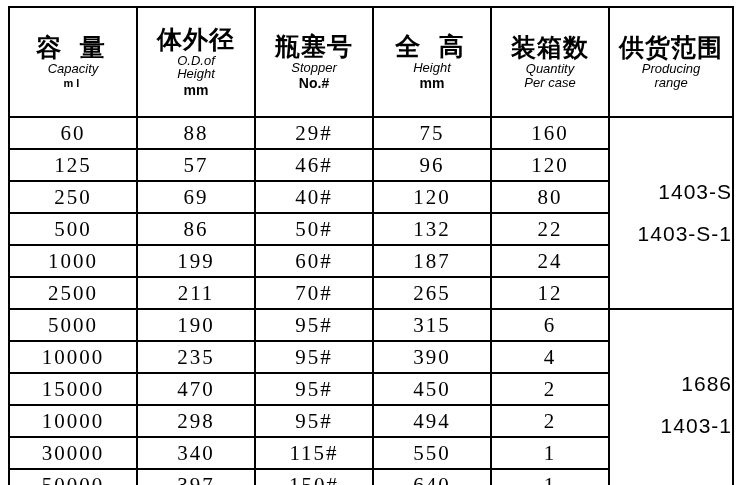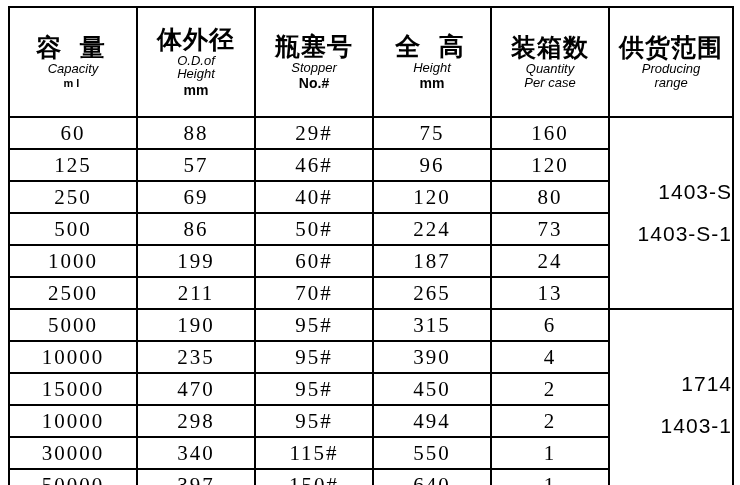"224" td { text: 224 -> 132 }
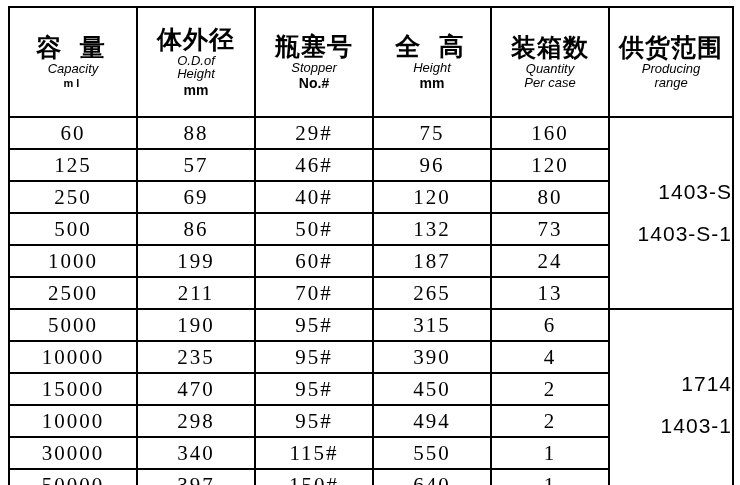"73" td { text: 73 -> 22 }
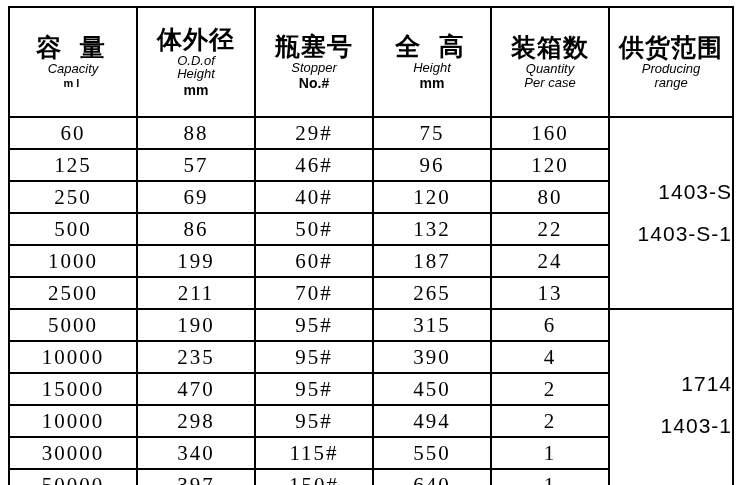"13" td { text: 13 -> 12 }
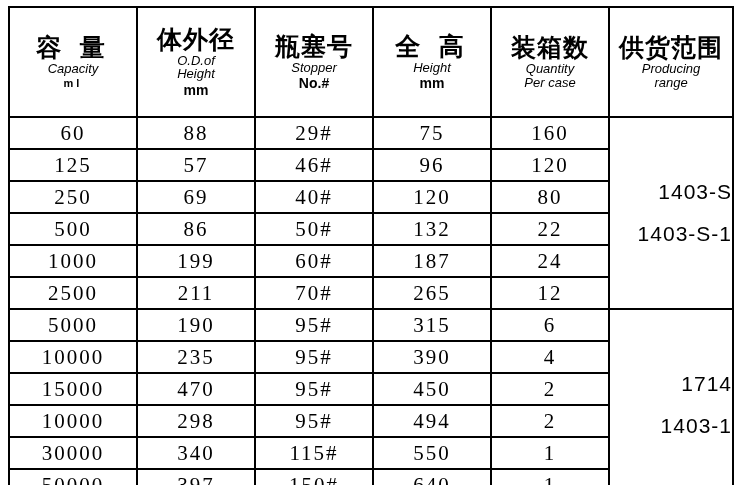"1714" span.range-line { text: 1714 -> 1686 }
